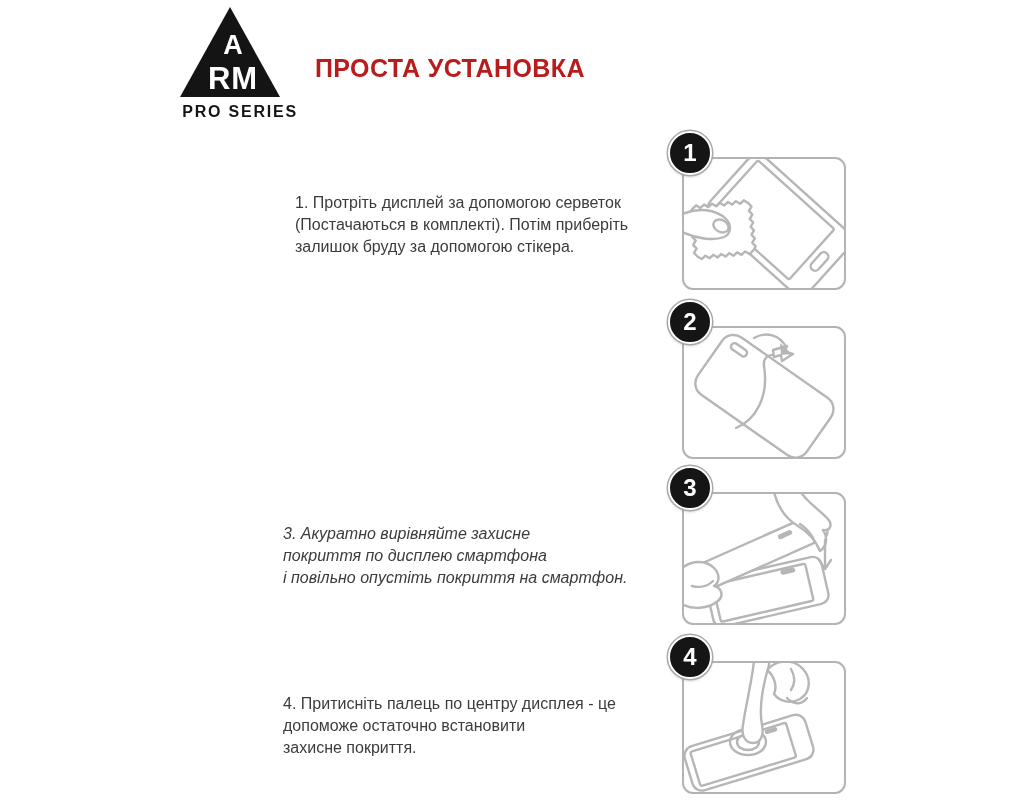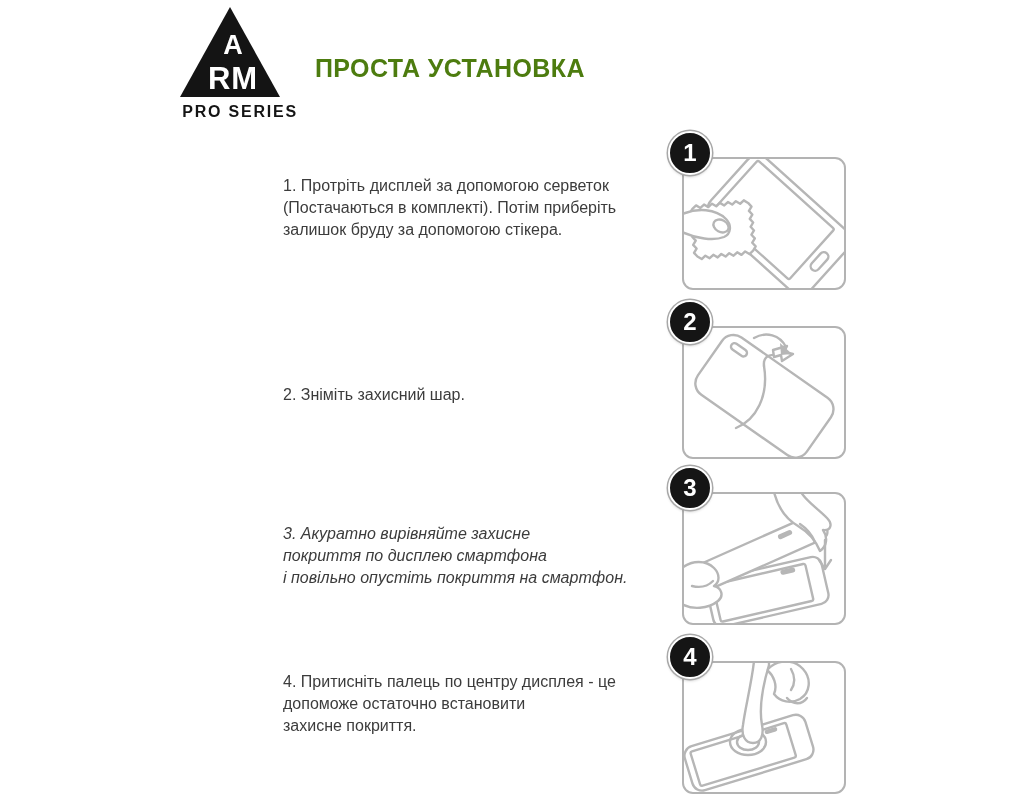"ПРОСТА УСТАНОВКА" .title { color: #4d7c0f -> #b91c1c }
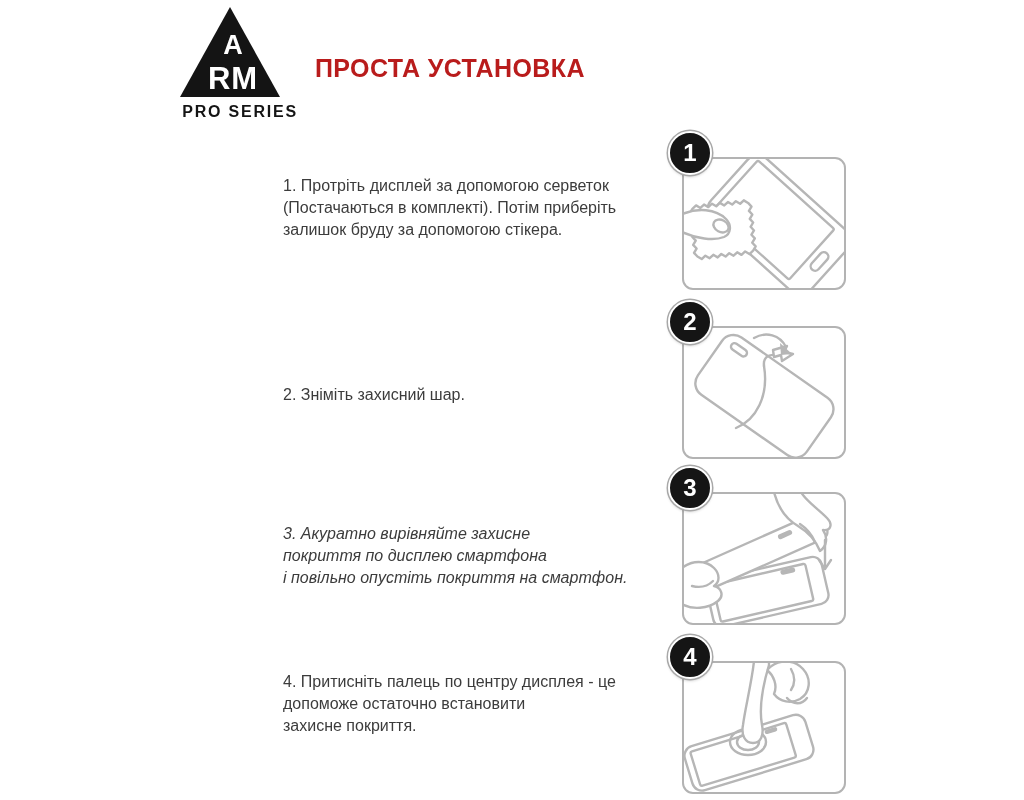"1. Протріть дисплей за допомогою" #t1 { margin-left: none -> 12px; top: 175px -> 192px }
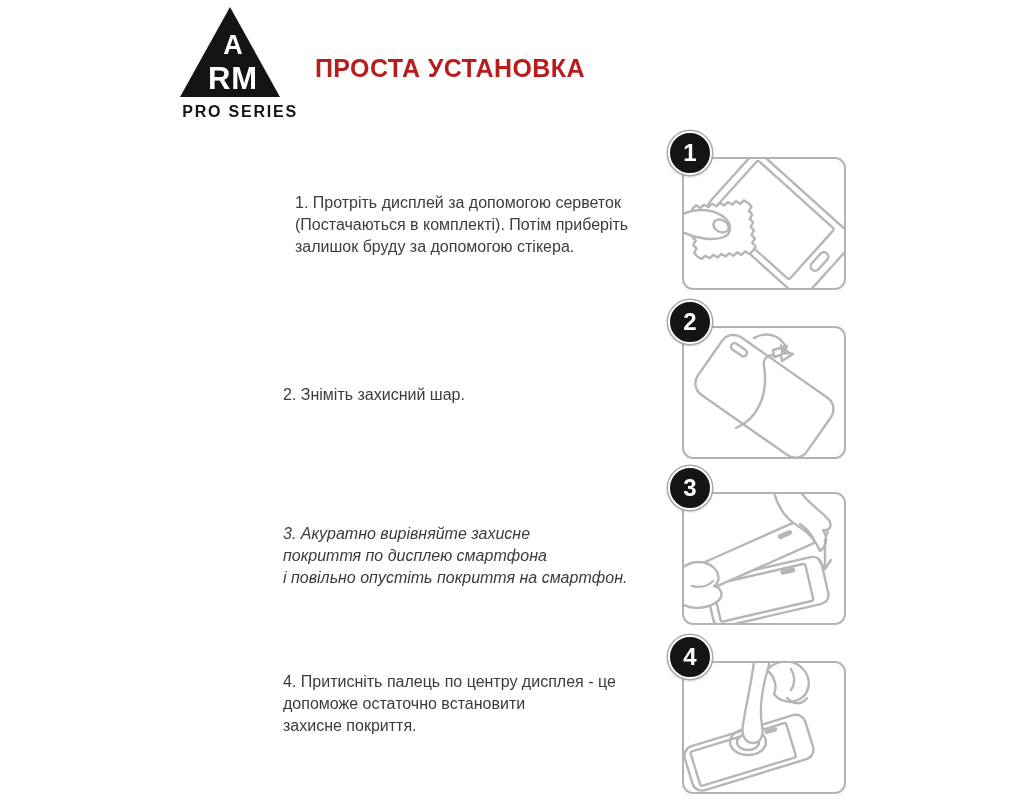"2. Зніміть захисний шар." div.step-text { html: <div>2. Зніміть захисний шар.</div> -> none }
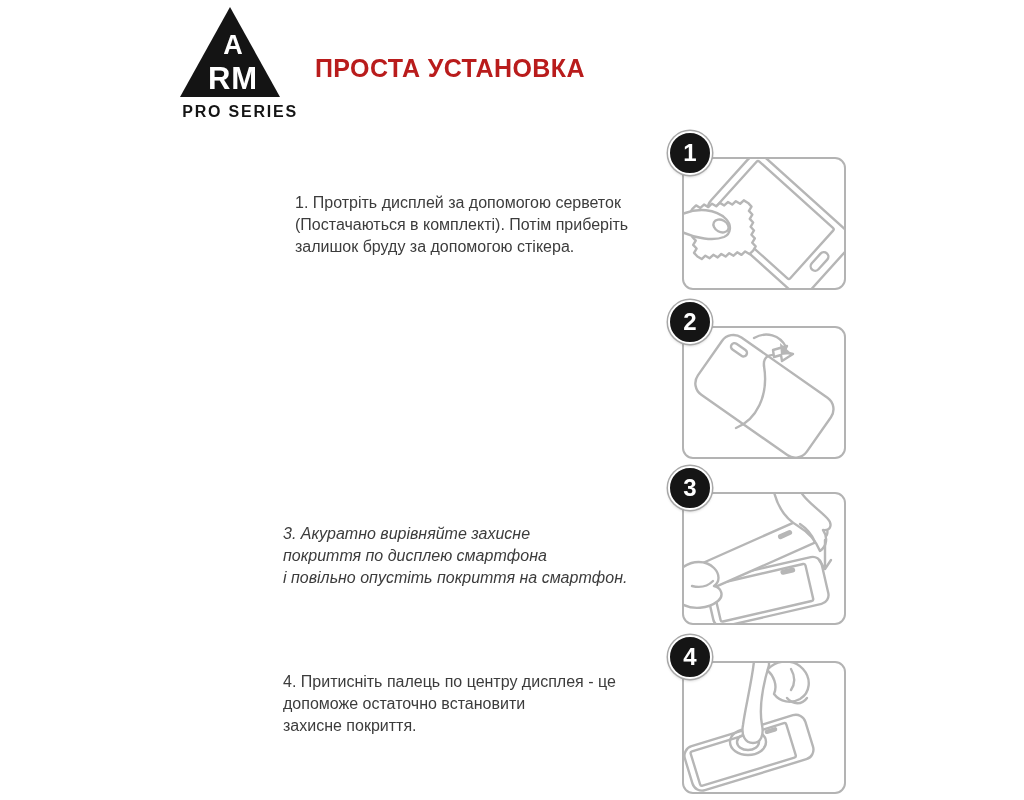"4. Притисніть палець по центру" #t4 { top: 671px -> 693px }
